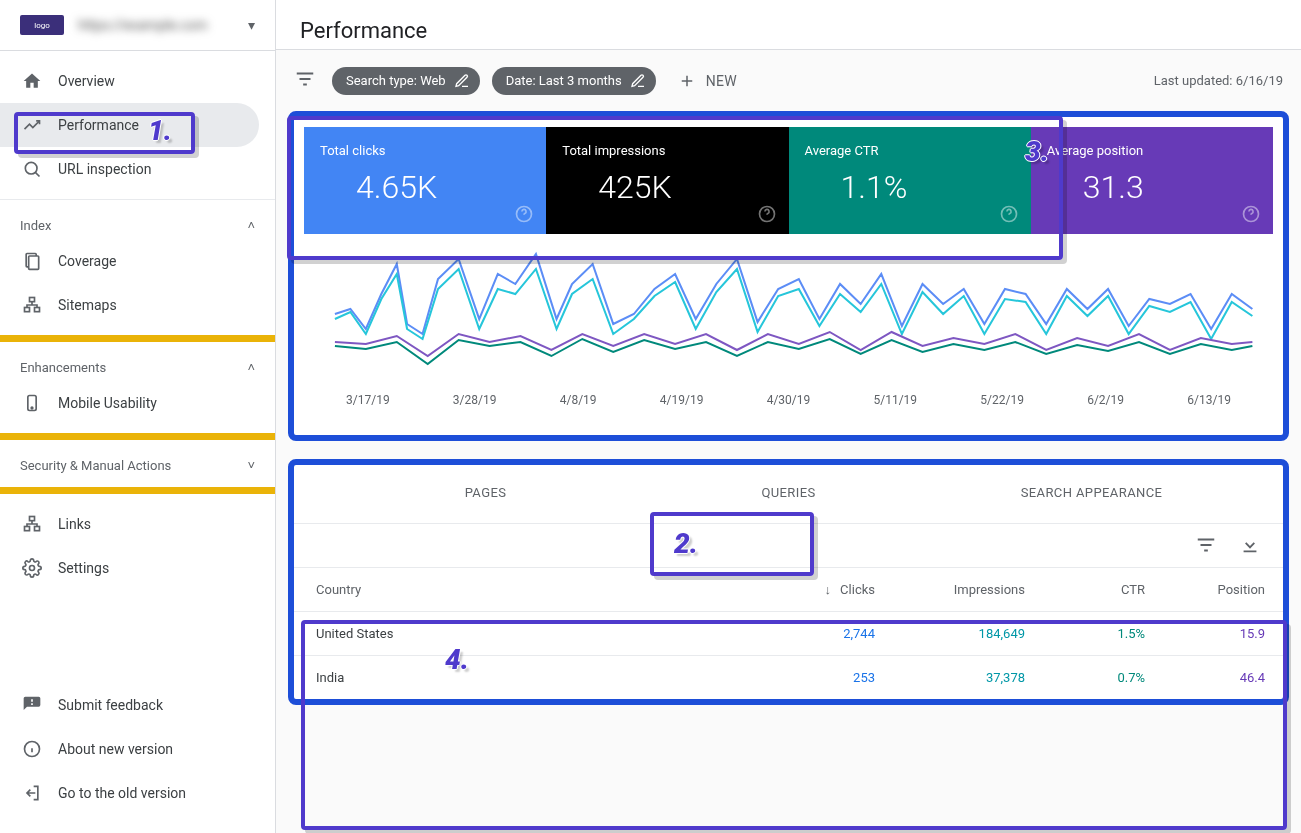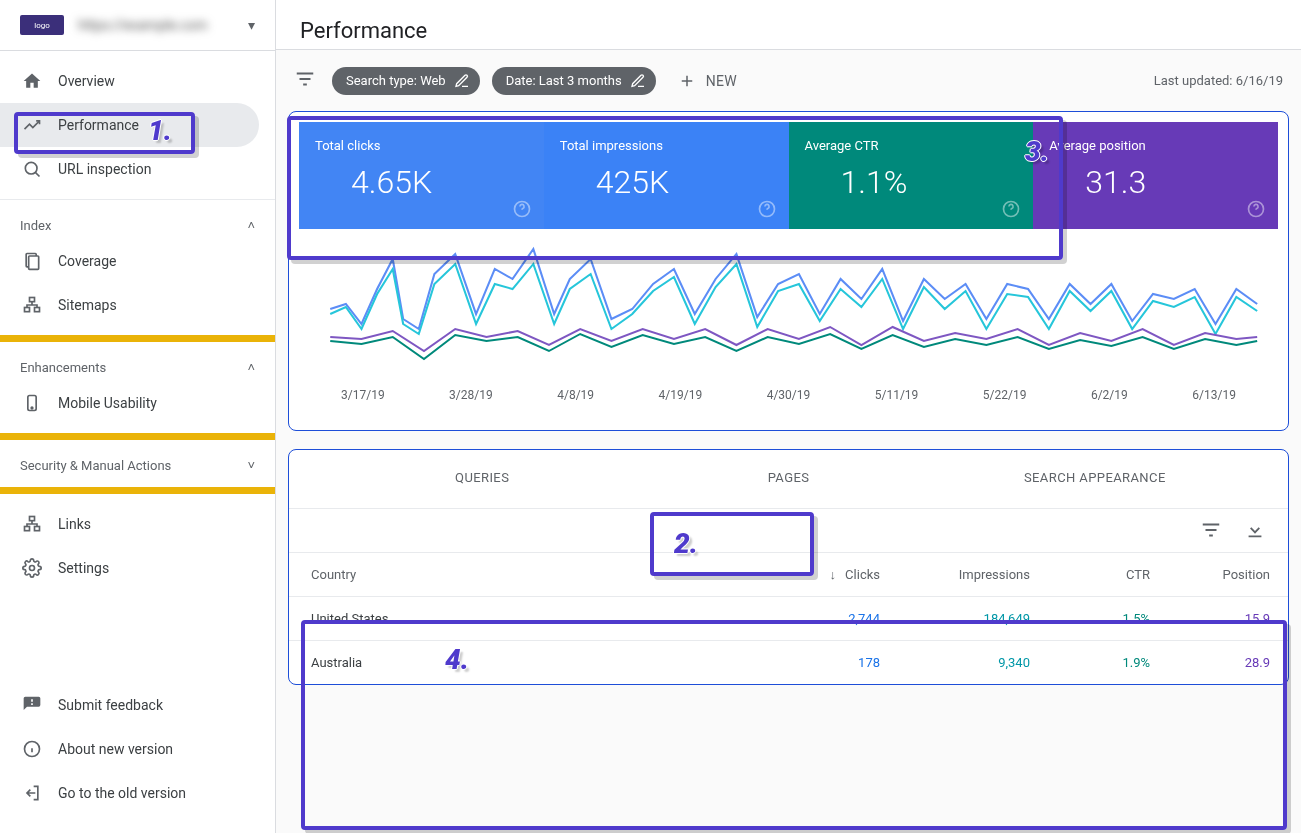"Total clicks" .card { border: 1px solid #1d4ed8 -> 6px solid #1d4ed8 }
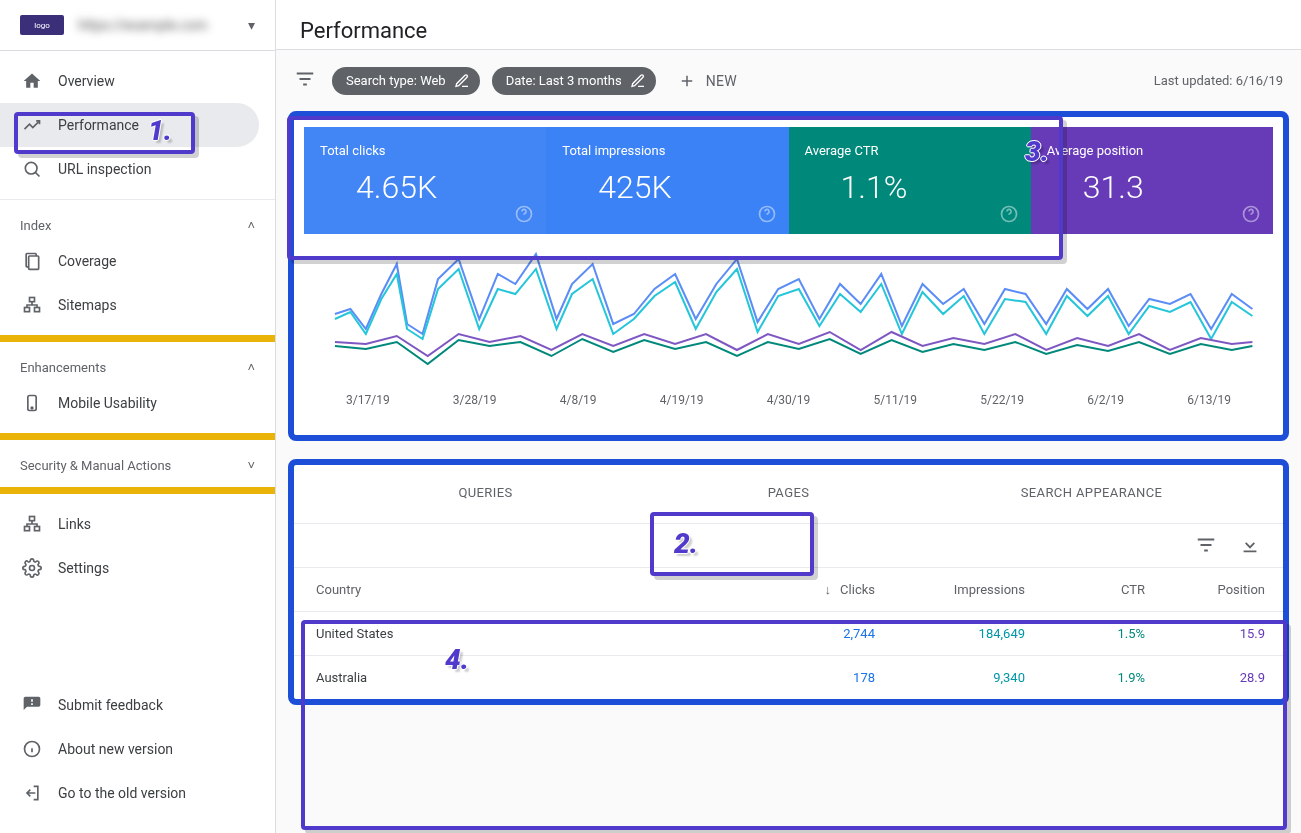"Total impressions" .metric:nth-child(2) { background: #3b82f6 -> #000000 }
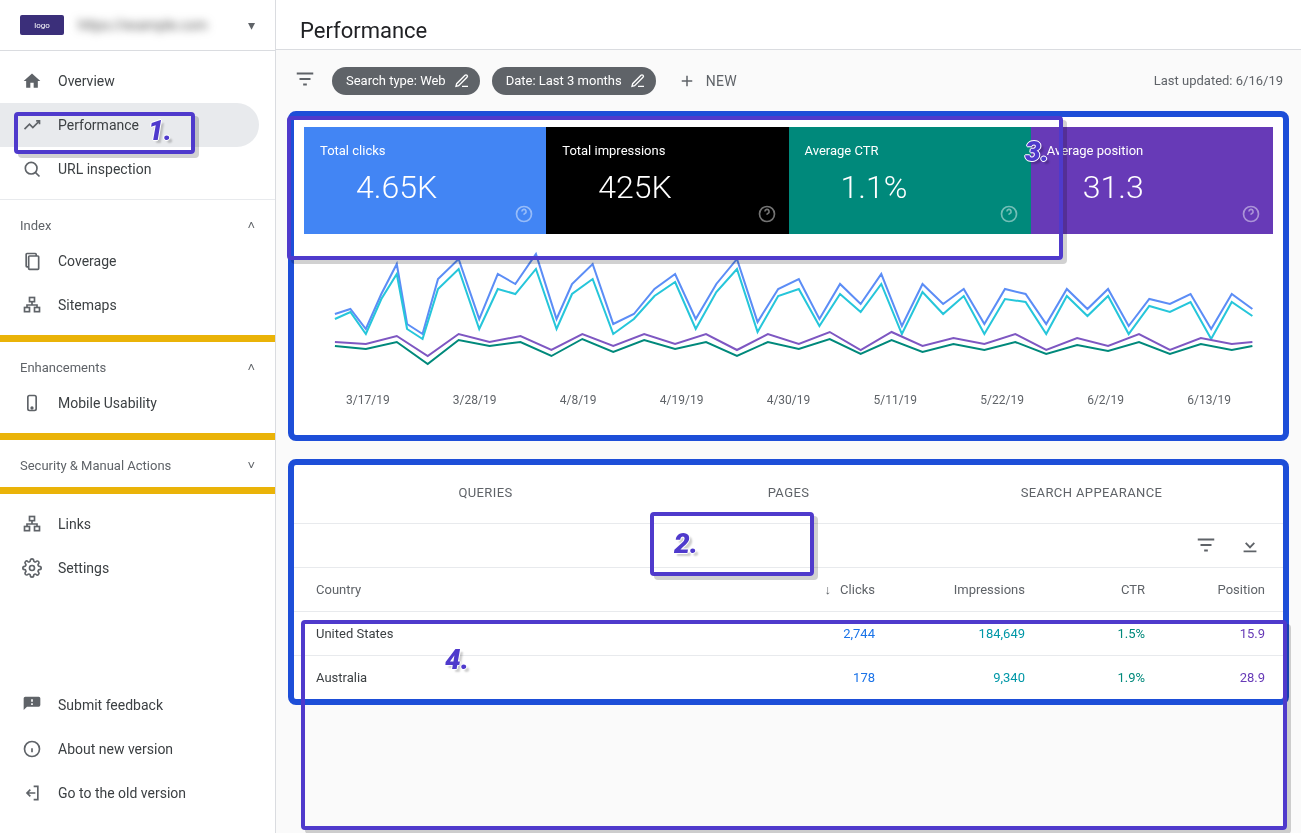"QUERIES" div.tab { order: before "PAGES" -> after "PAGES" }
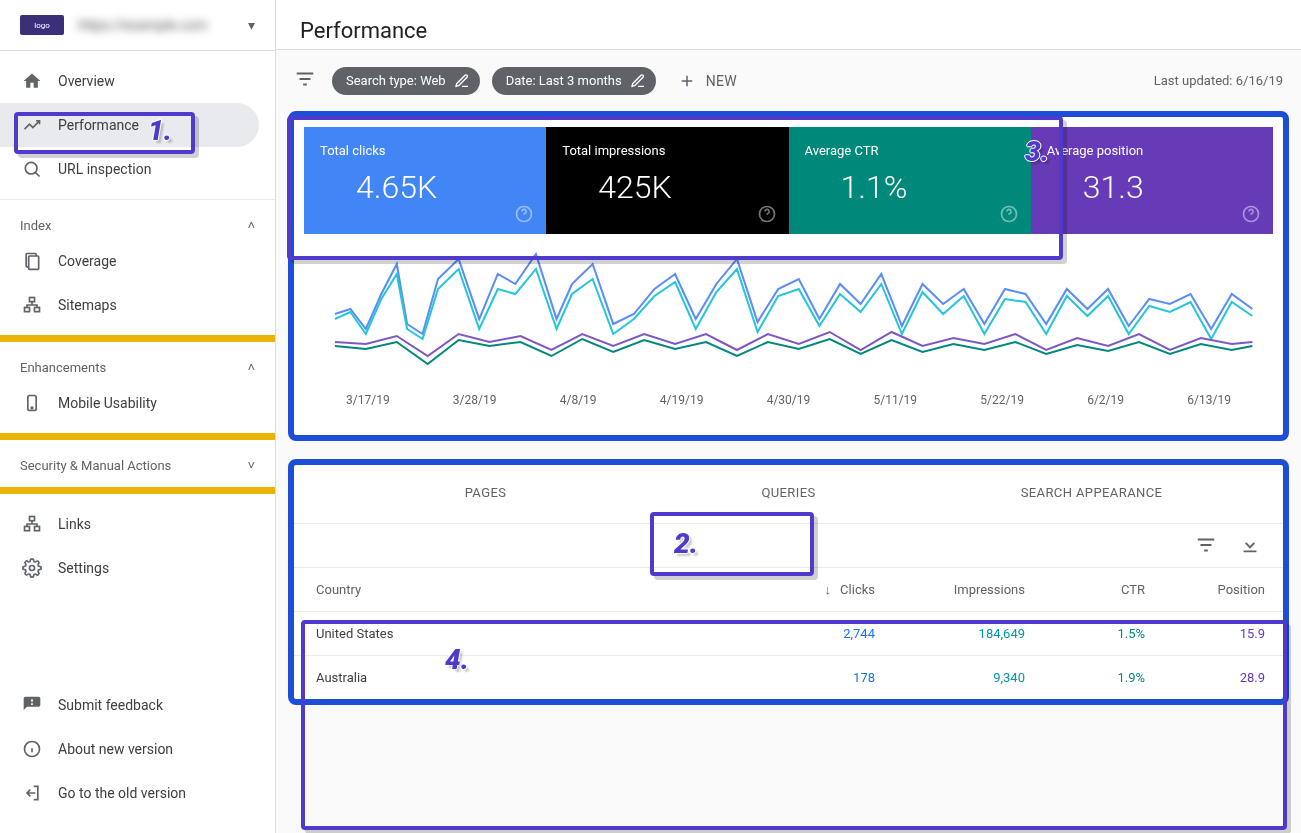"India" tr { html: none -> <tr> <td>India</td> <td>253</td> <td>37,378</td> <td>0.7%</td> <td>46.4</td> </tr> }
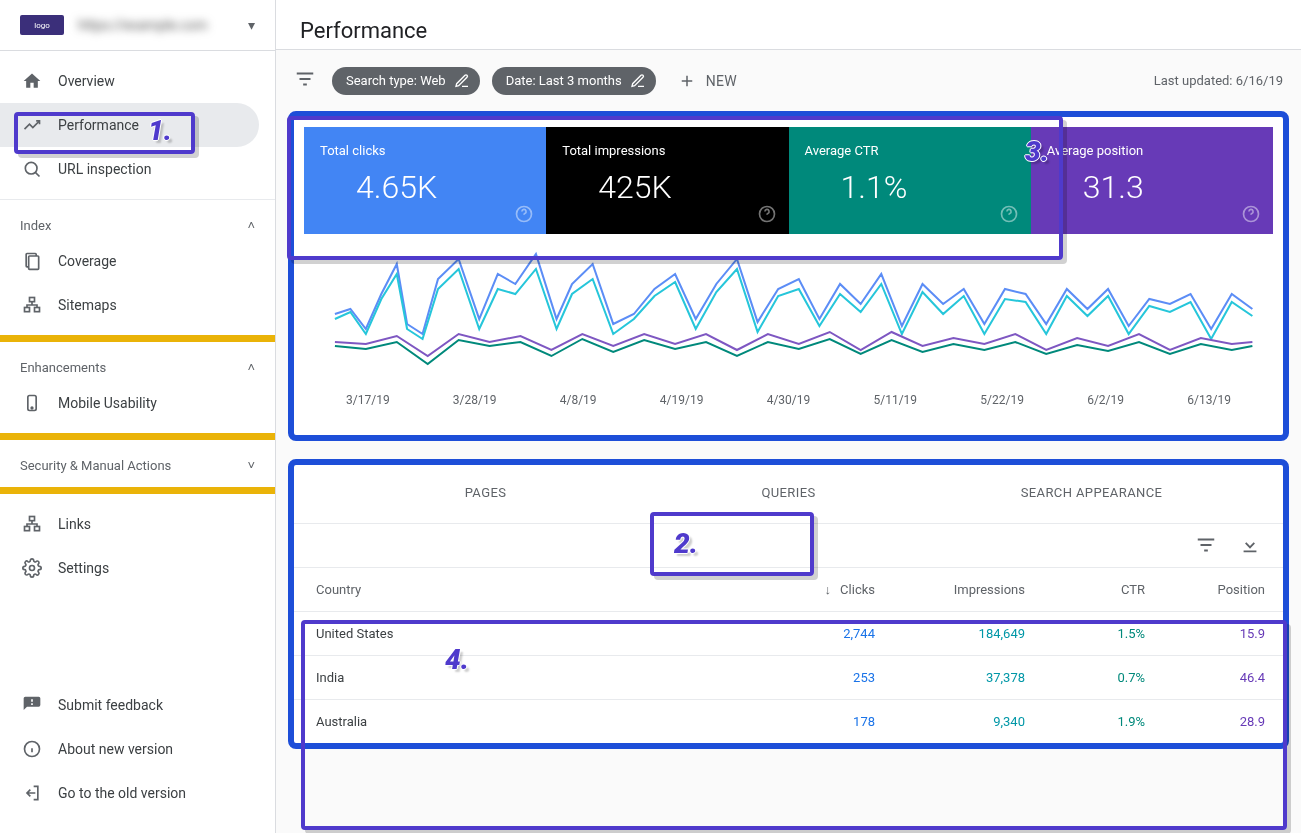"Australia" tr { html: <tr> <td>Australia</td> <td>178</td> <td>9,340</td> <td>1.9%</td> <td>28.9</td> </tr> -> none }
